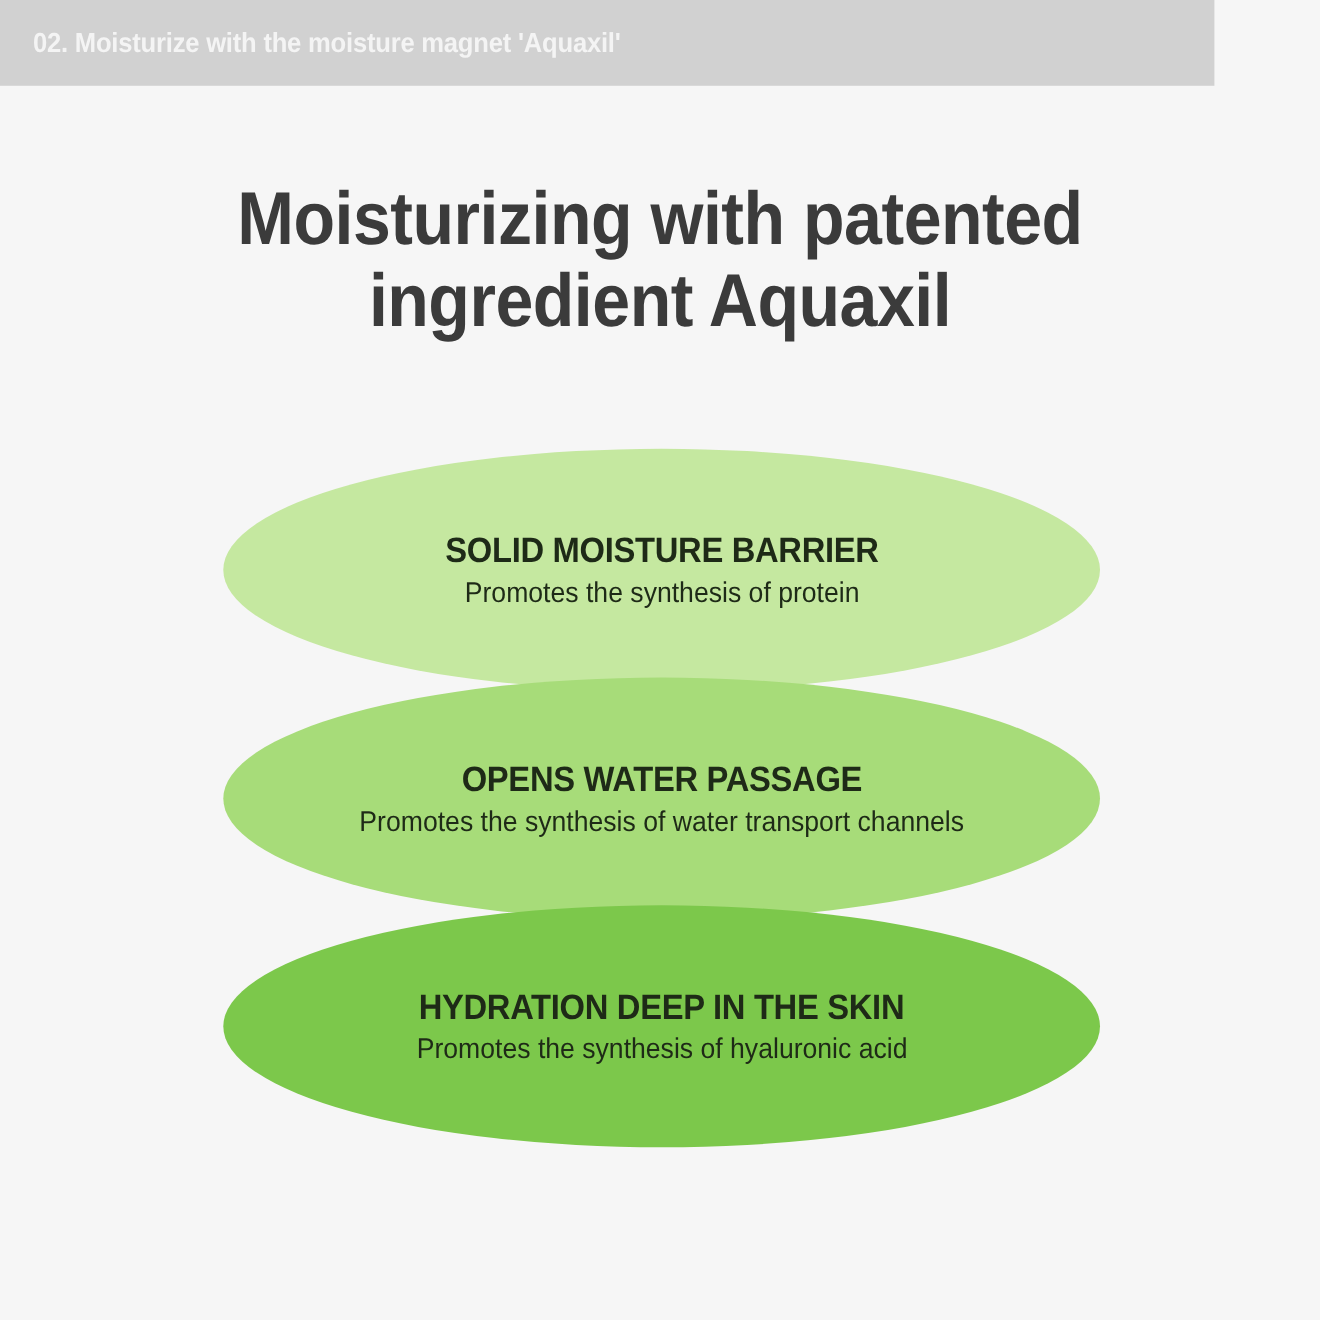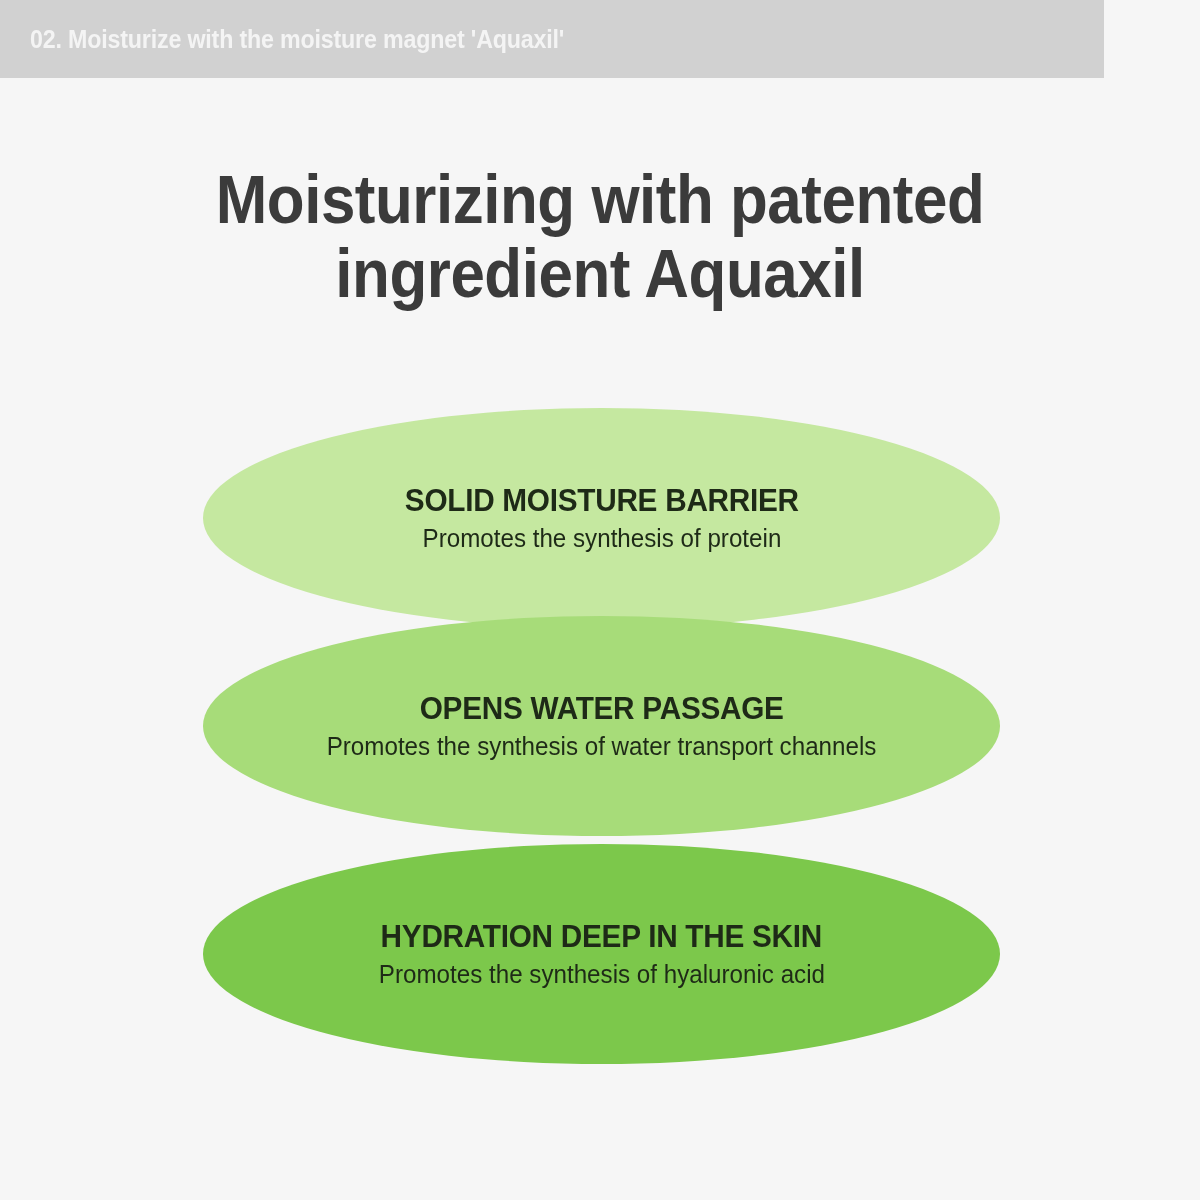"HYDRATION DEEP IN THE SKIN" .ellipse.layer-3 { top: 436px -> 415px }
